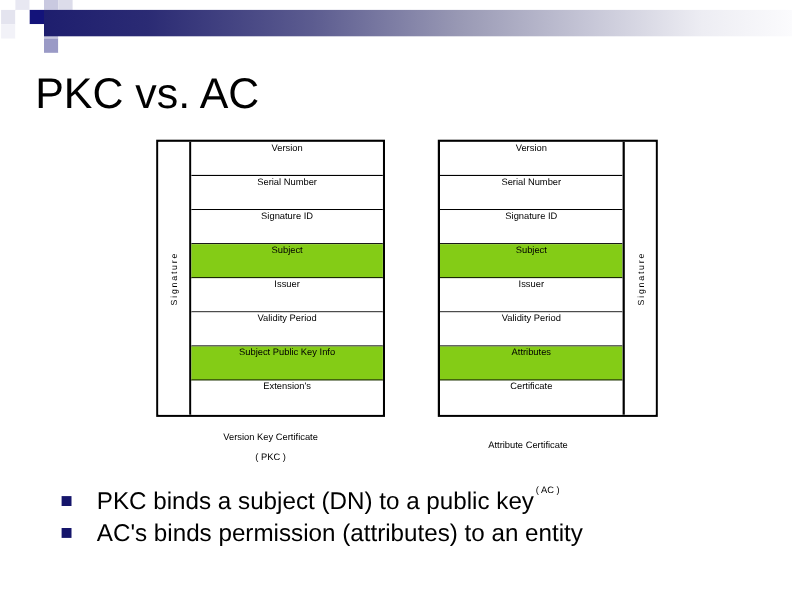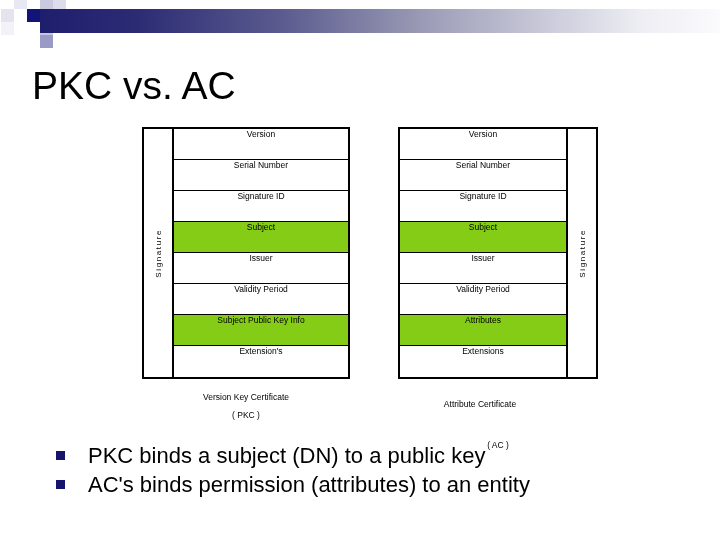"Extensions" span { text: Extensions -> Certificate }
